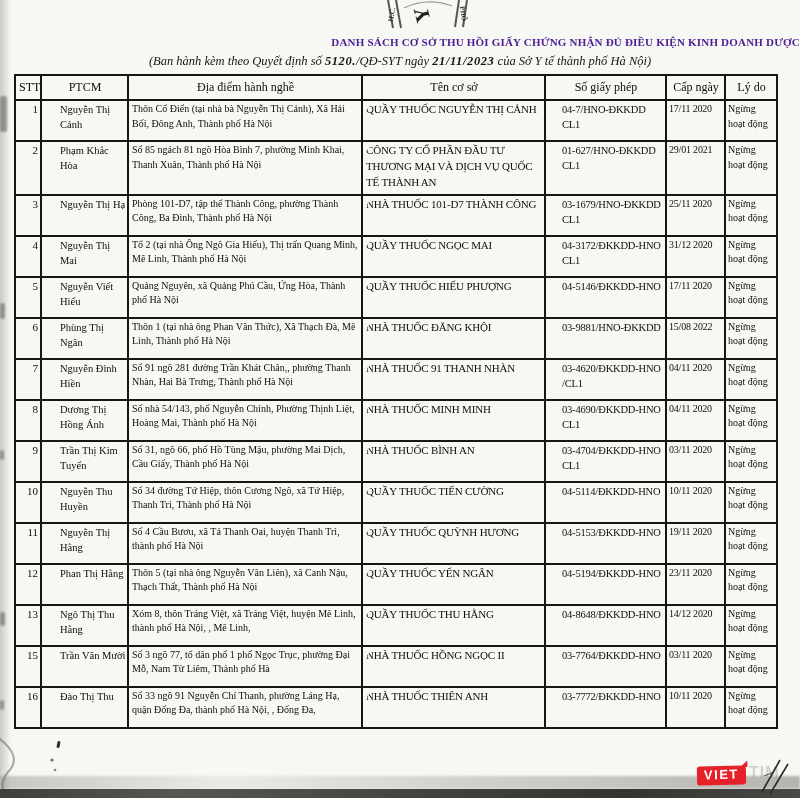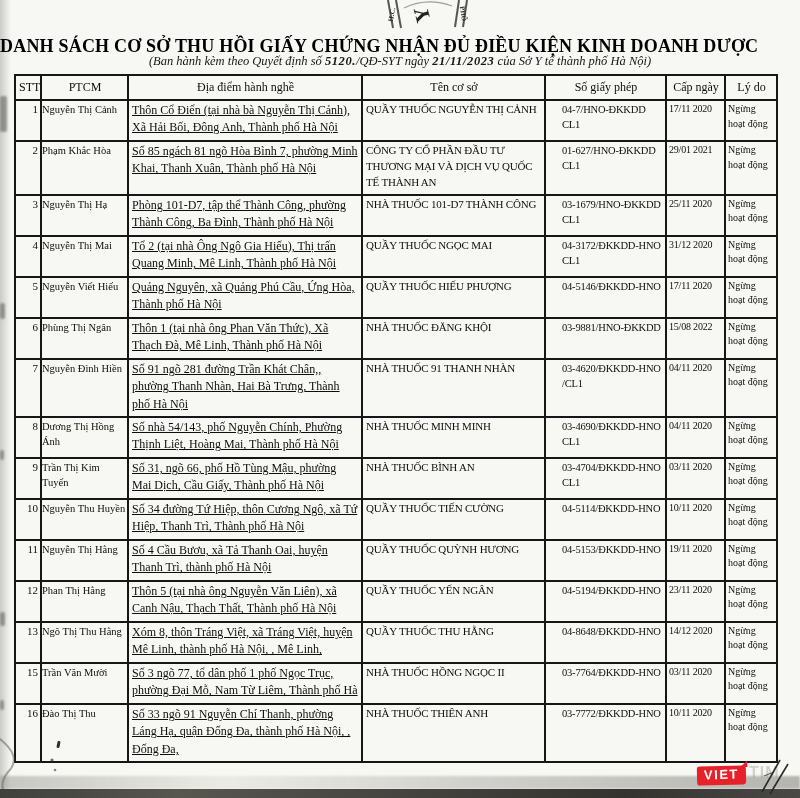"DANH SÁCH CƠ SỞ THU" .doc-title { color: #000000 -> #4c1d95; font-size: 18px -> 11px; text-align: left -> right }
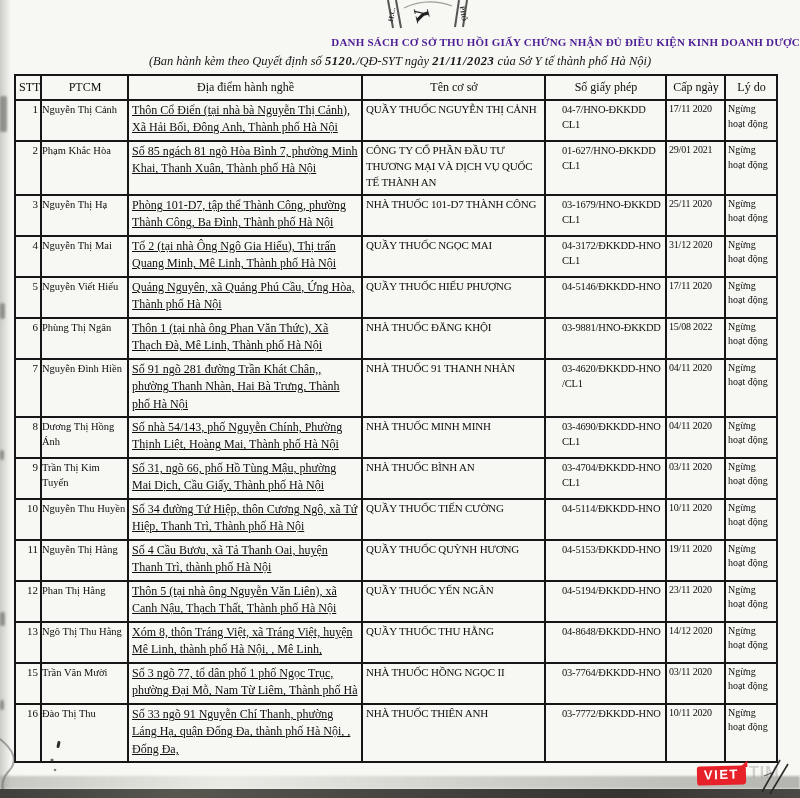"Nguyễn Thị Cảnh" td.c-ptcm { padding-left: 0 -> 18px }
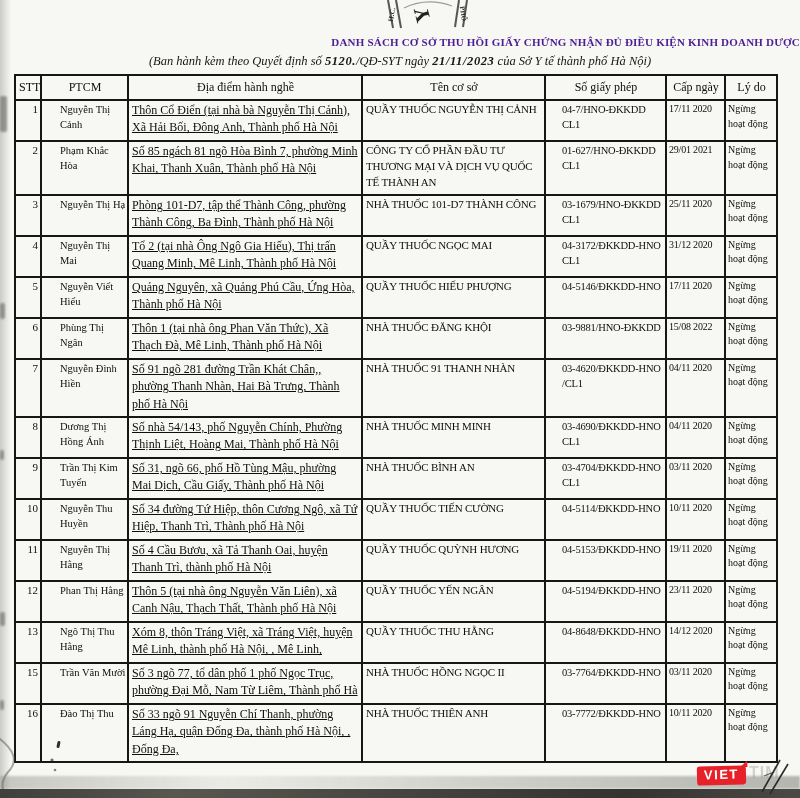"Thôn Cổ Điển (tại nhà" td.c-address { font-size: 12px -> 10px; text-decoration: underline -> none }
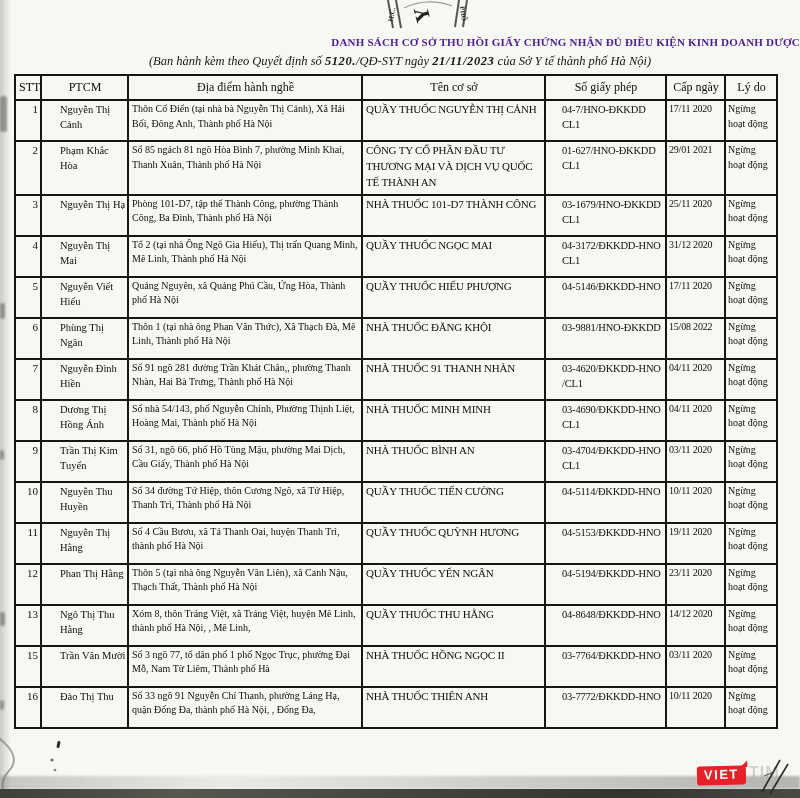"QUẦY THUỐC NGUYỄN THỊ CẢNH" td.c-facility { border-radius: none -> 19px }
